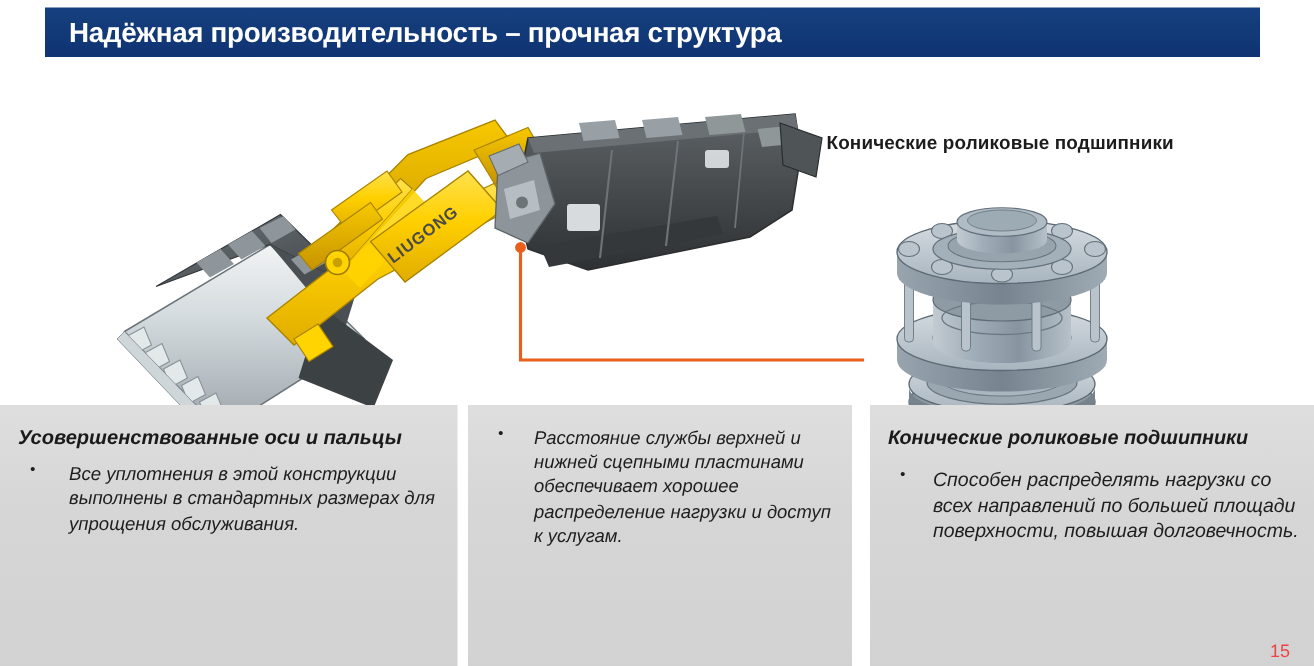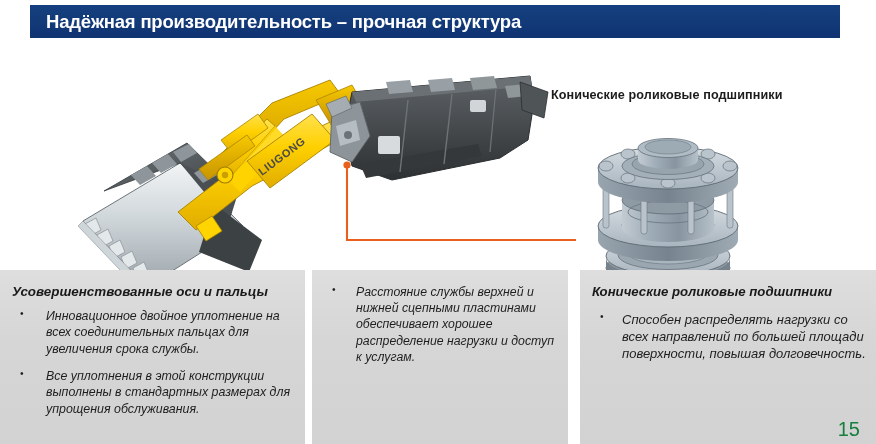"Инновационное двойное уплотнение на всех" li { html: <li>Инновационное двойное уплотнение на всех соединительных пальцах для увеличения срока службы.</li> -> none }
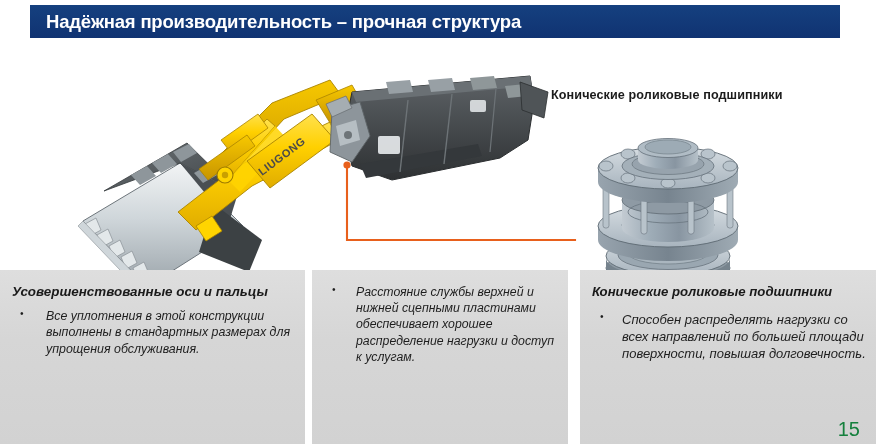"15" .page-number { color: #15803d -> #ef4444; font-size: 20px -> 12px }
